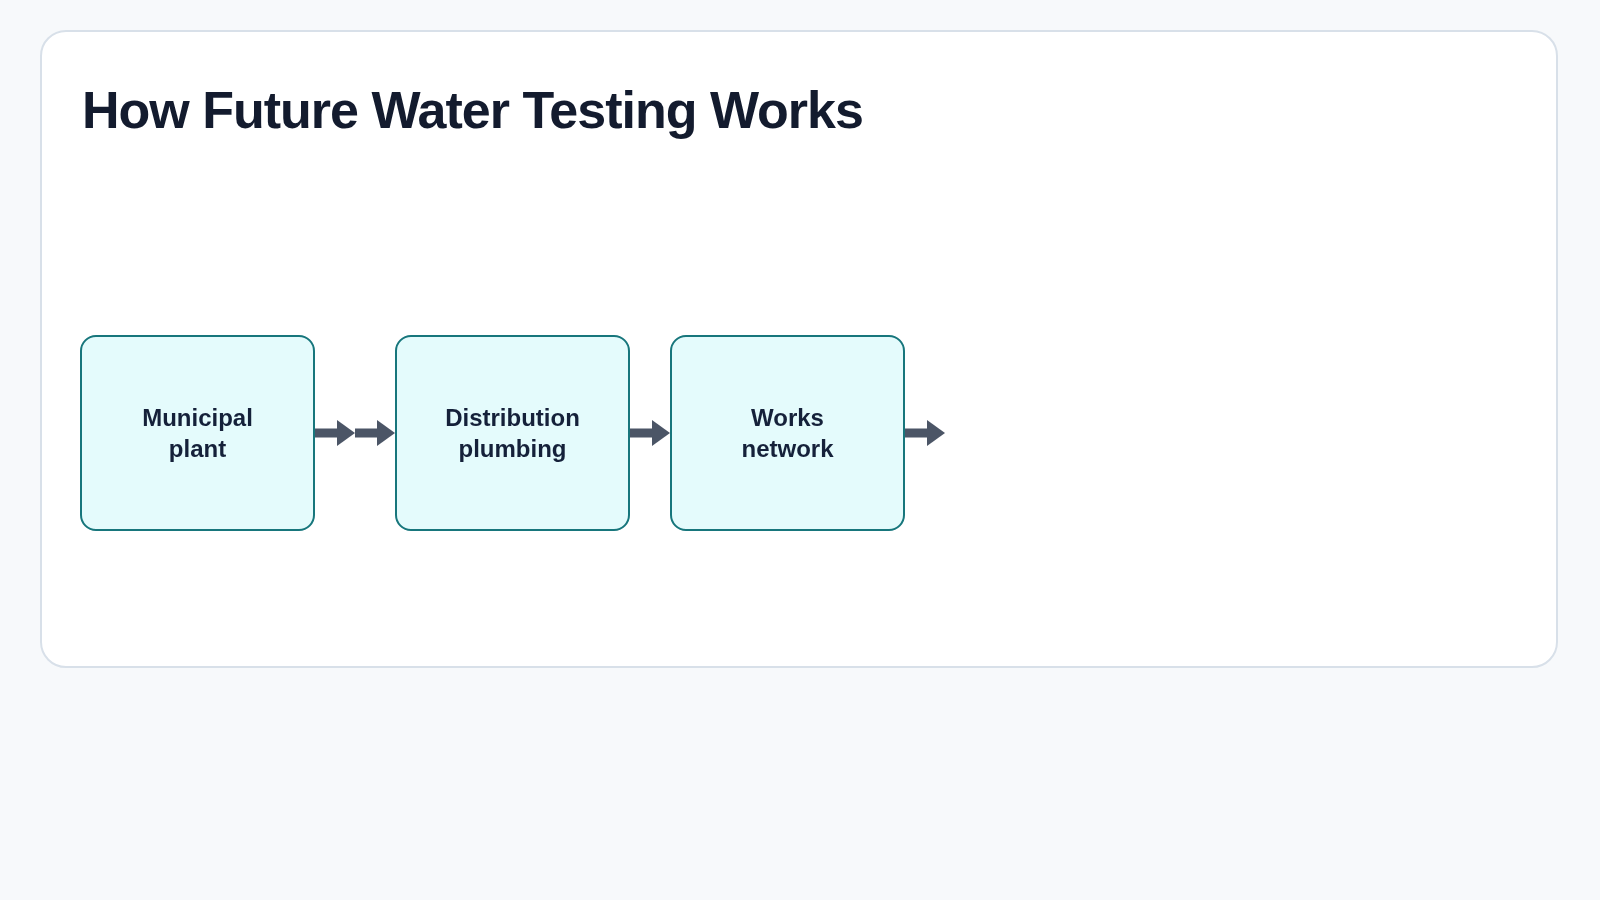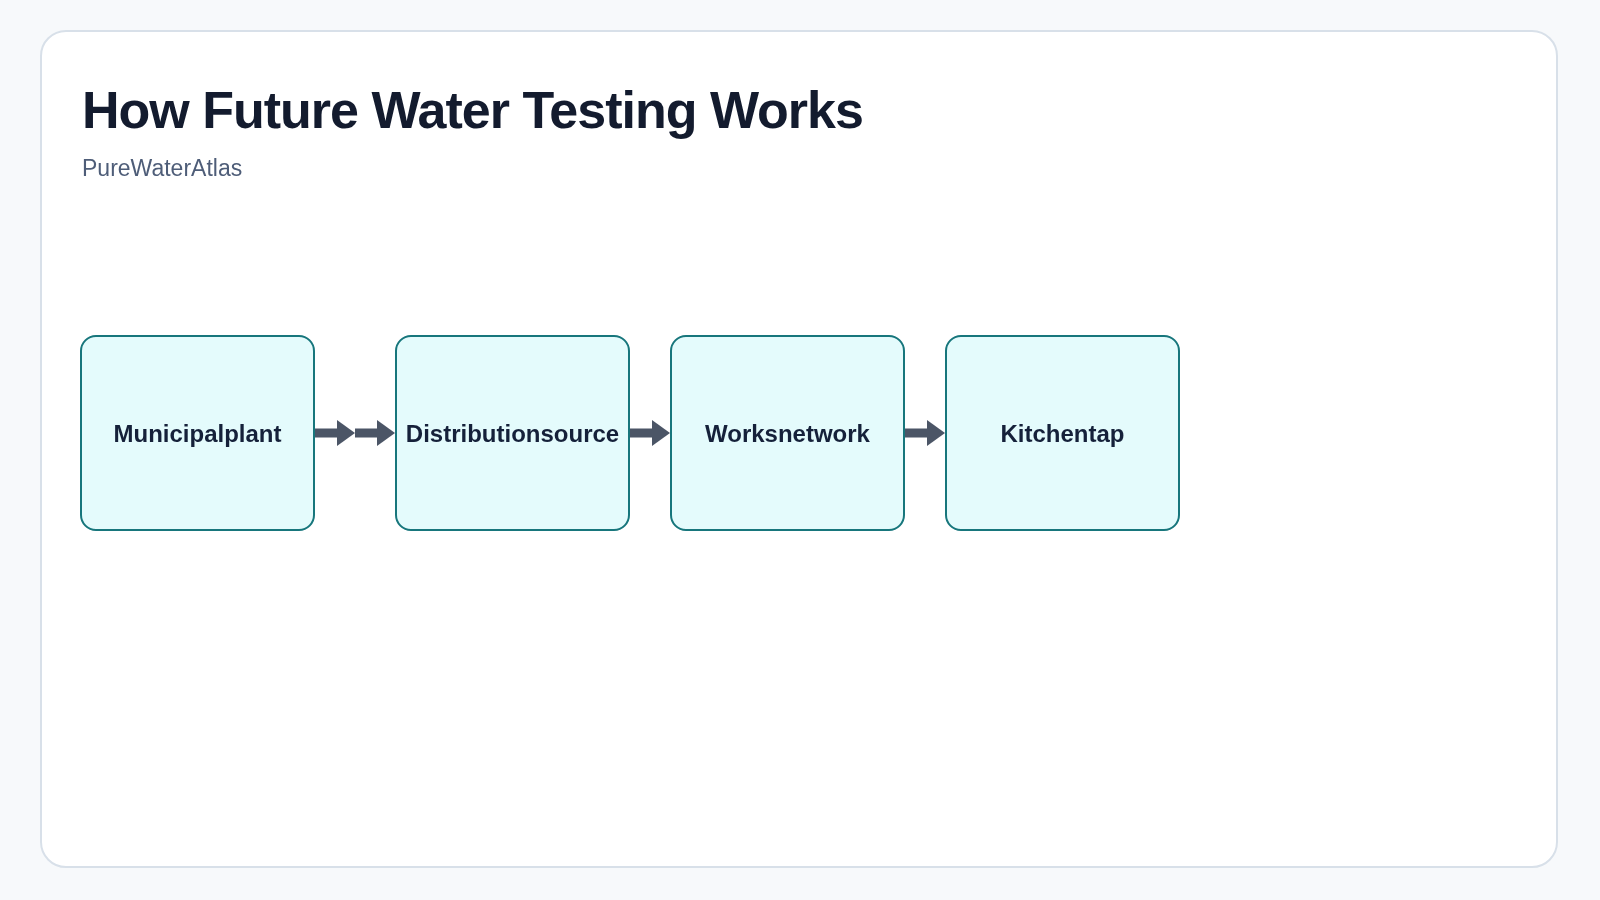"How Future Water Testing Works" .card { height: 838px -> 638px }
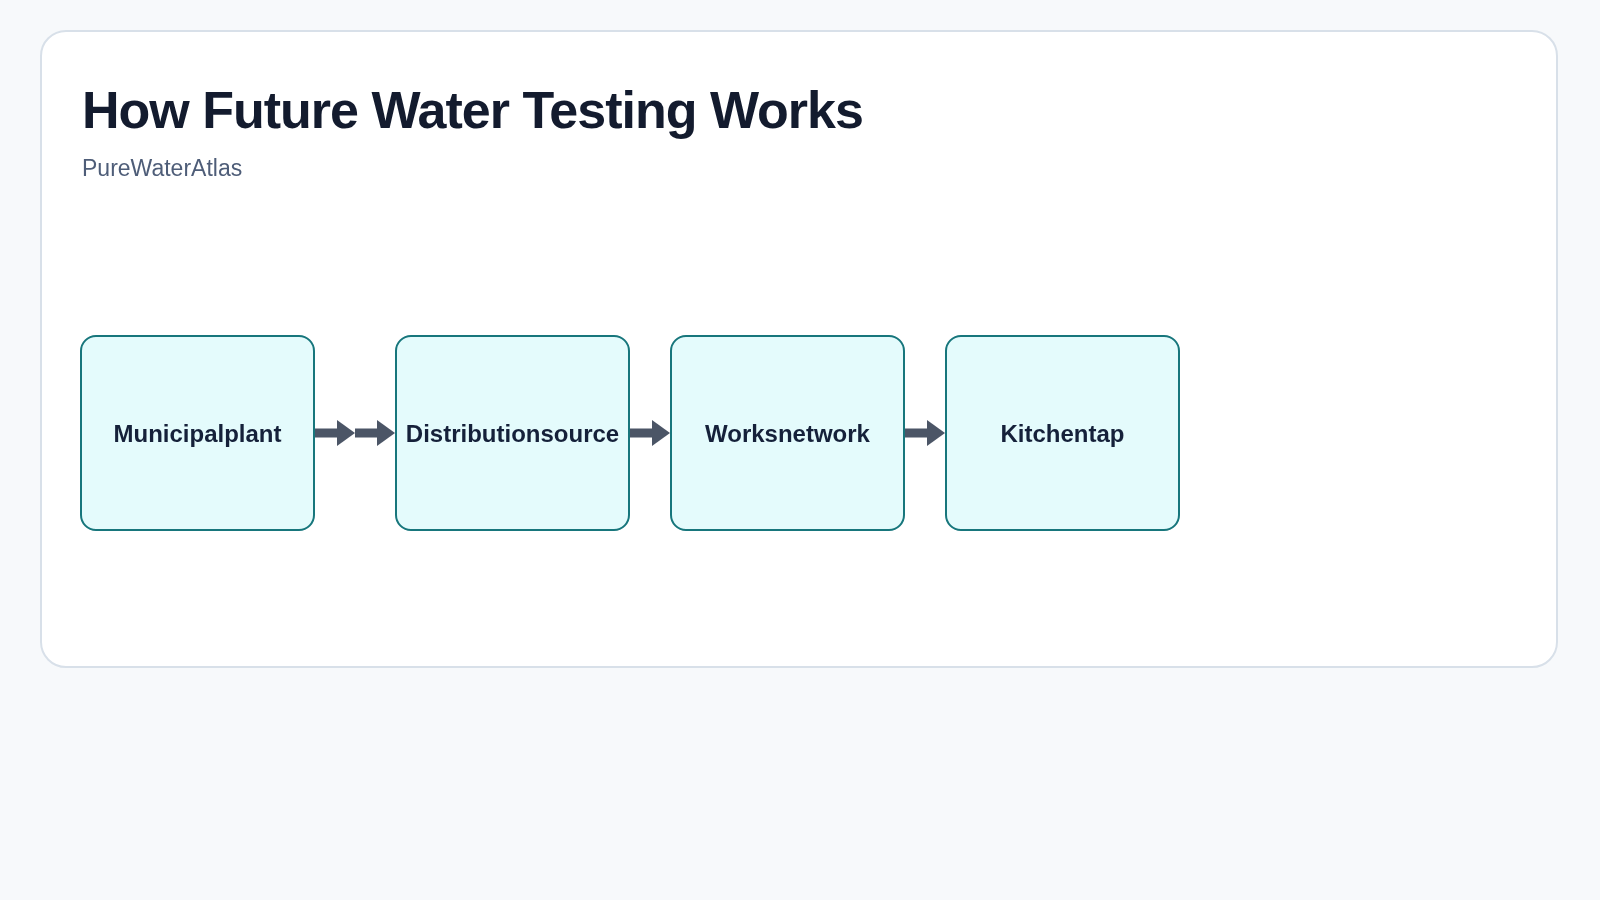"PureWaterAtlas" p.page-subtitle { html: <p>PureWaterAtlas</p> -> none }
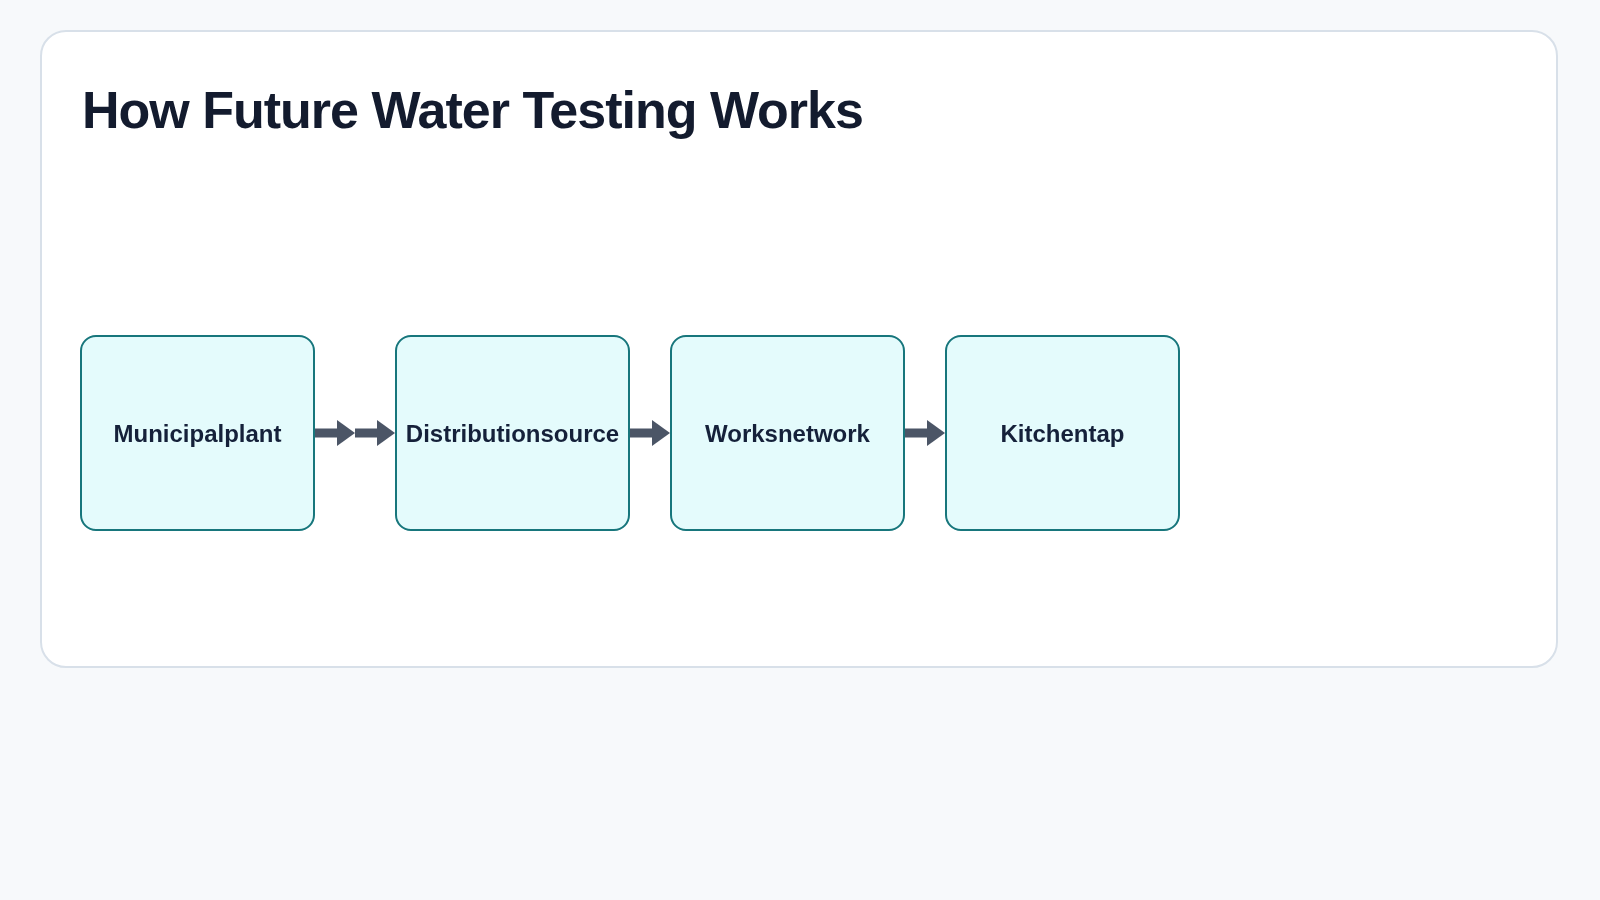"Municipal" .flow-step { flex-direction: row -> column }
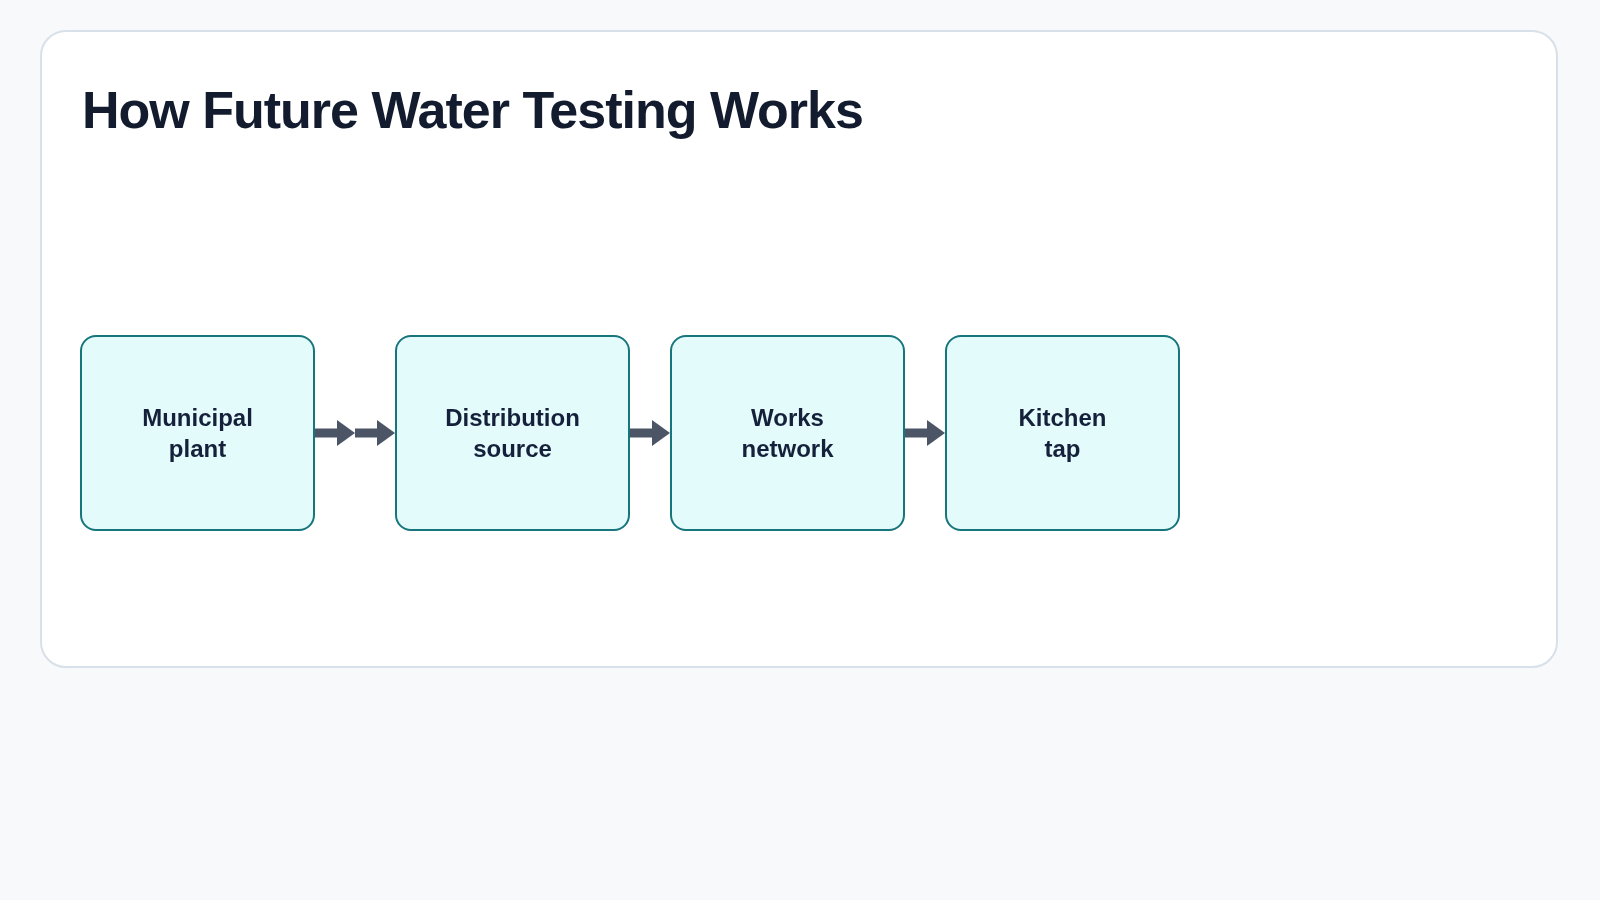"Kitchen" div.flow-step { html: <div> <span>Kitchen</span> <span>tap</span> </div> -> none }
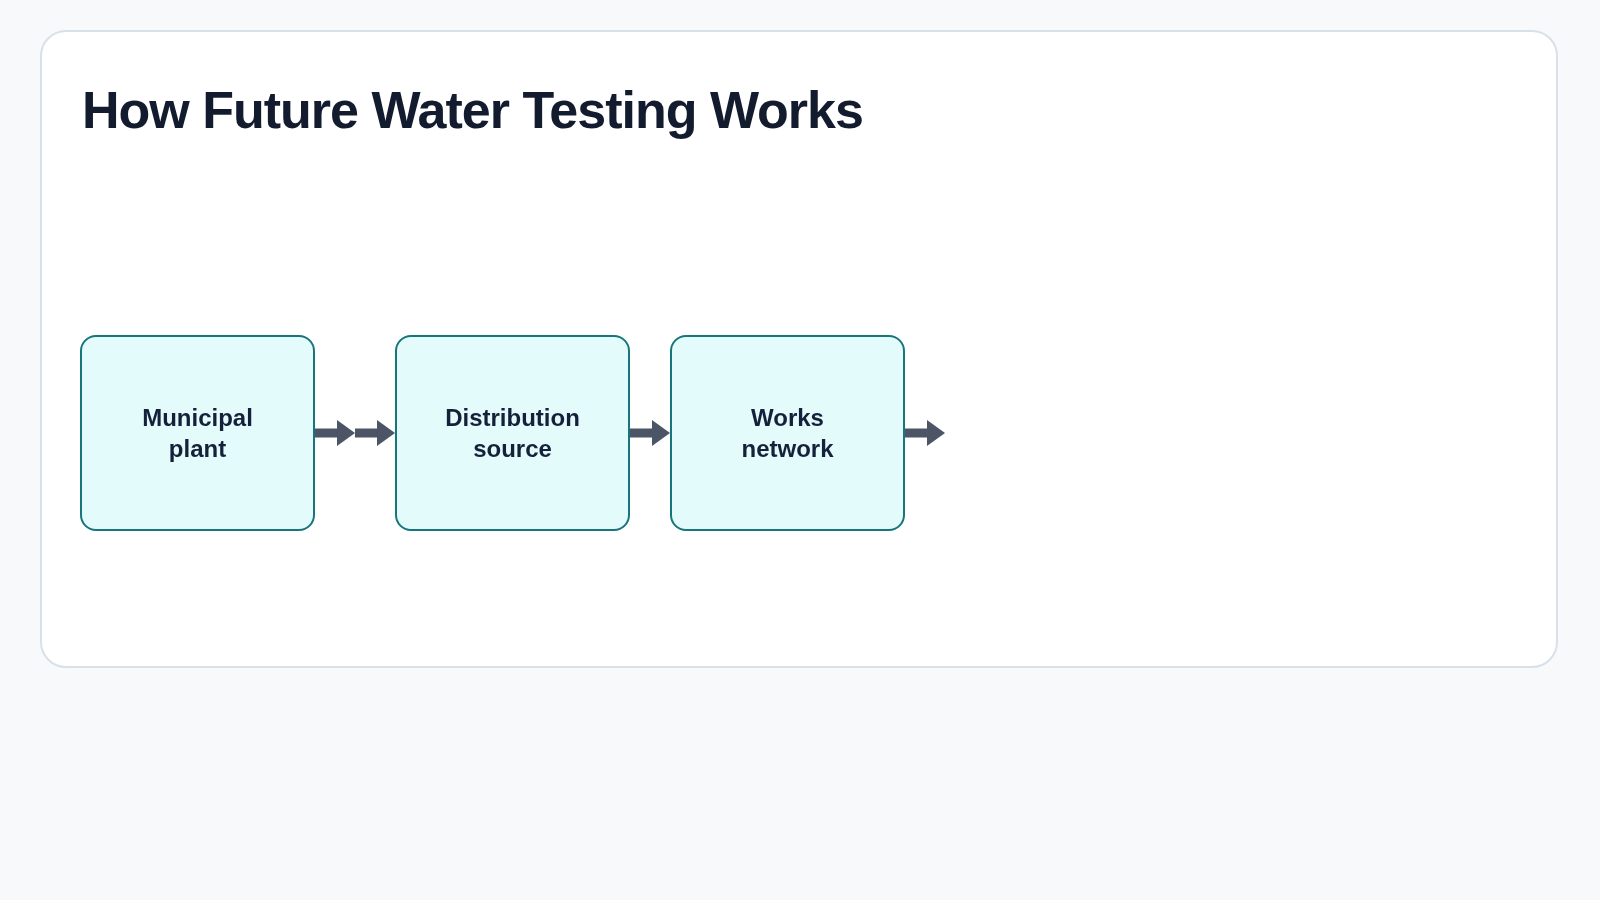"source" span { text: source -> plumbing }
